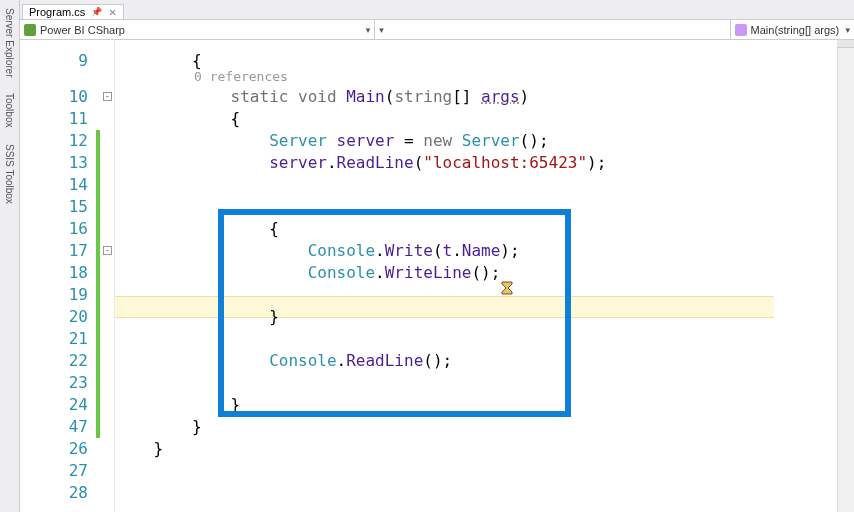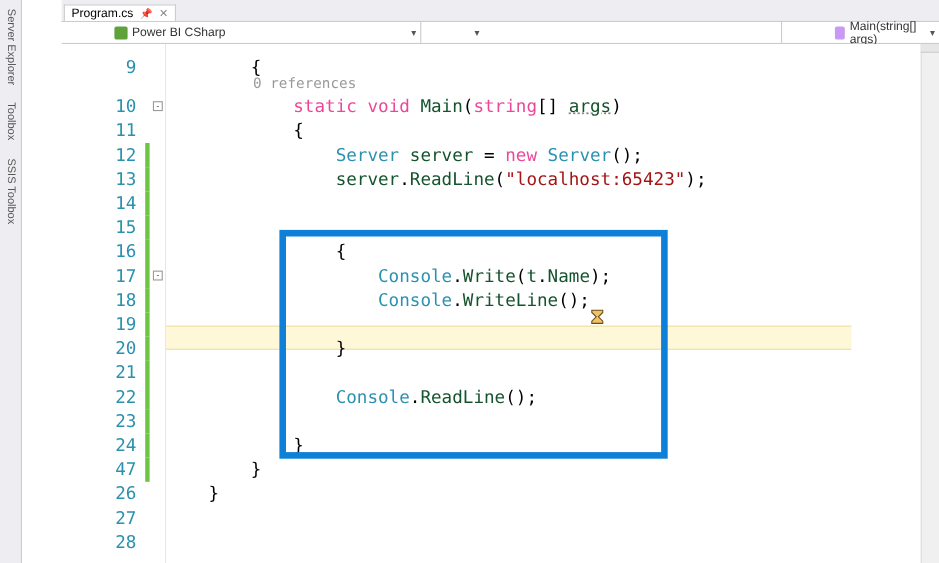"Program.cs" .main-col { padding-left: 36px -> none }
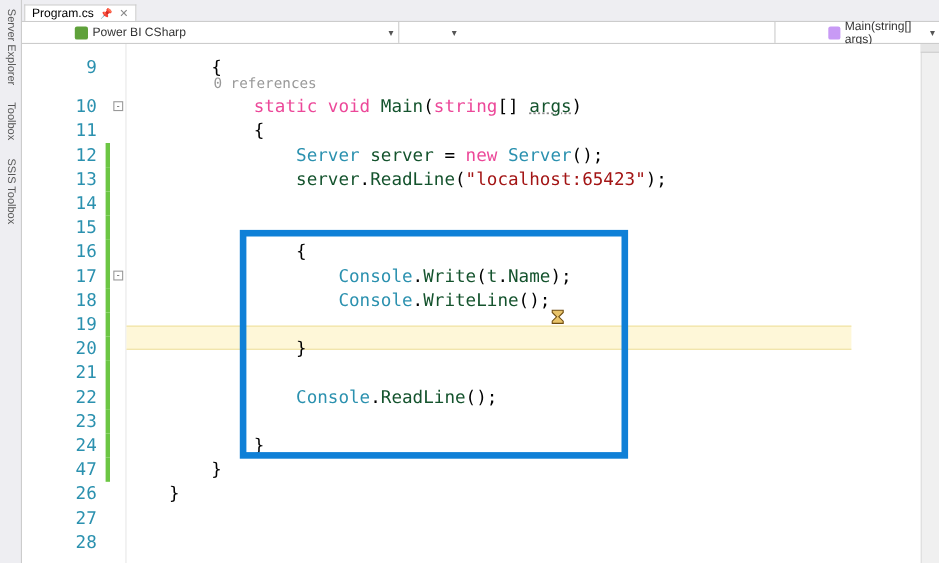"Power BI CSharp" .nav-box { margin-left: 44px -> none }
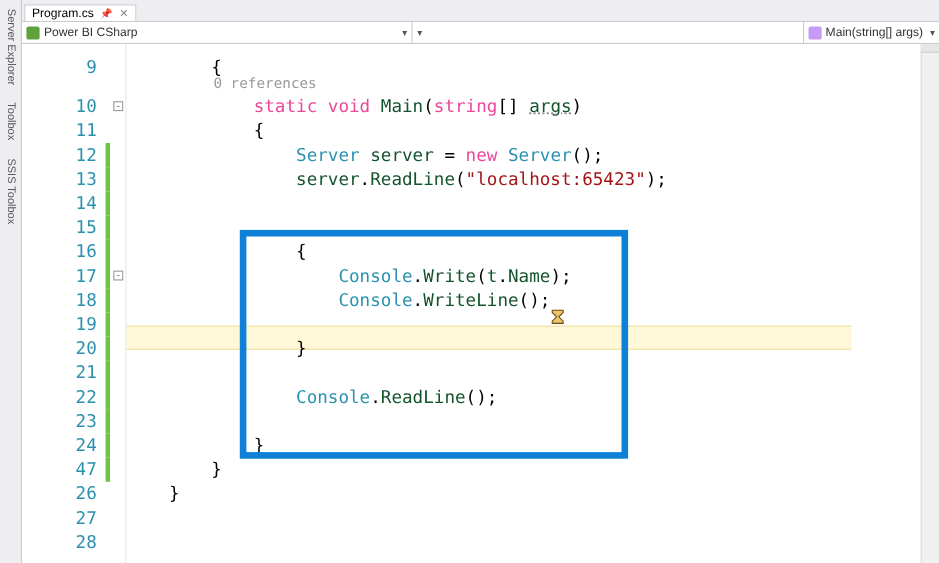"static" .kw { color: #ec4899 -> #737373 }
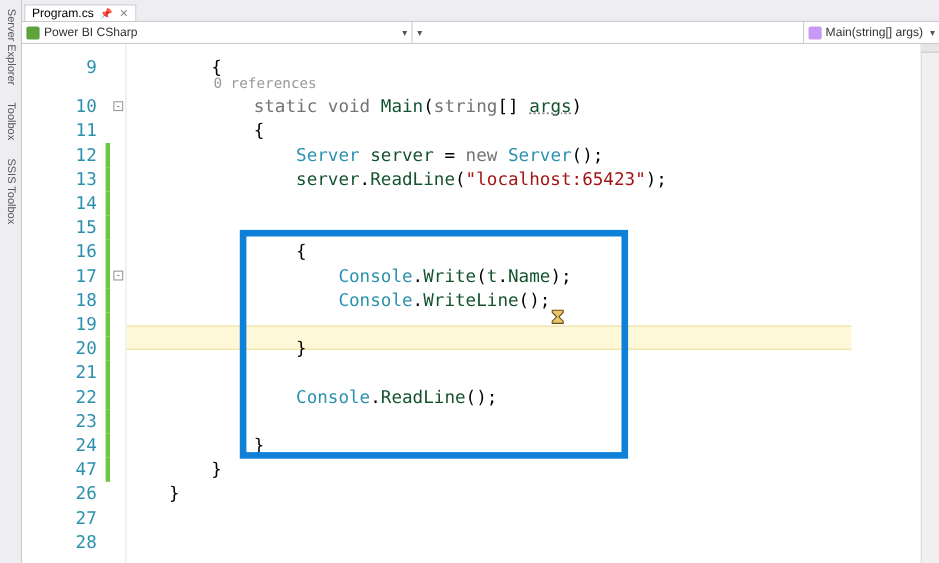"Main" .ident { color: #14532d -> #4c1d95 }
